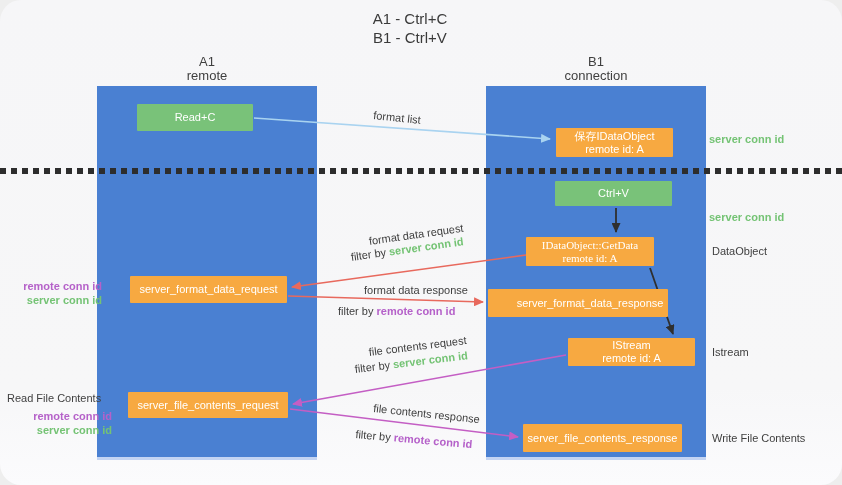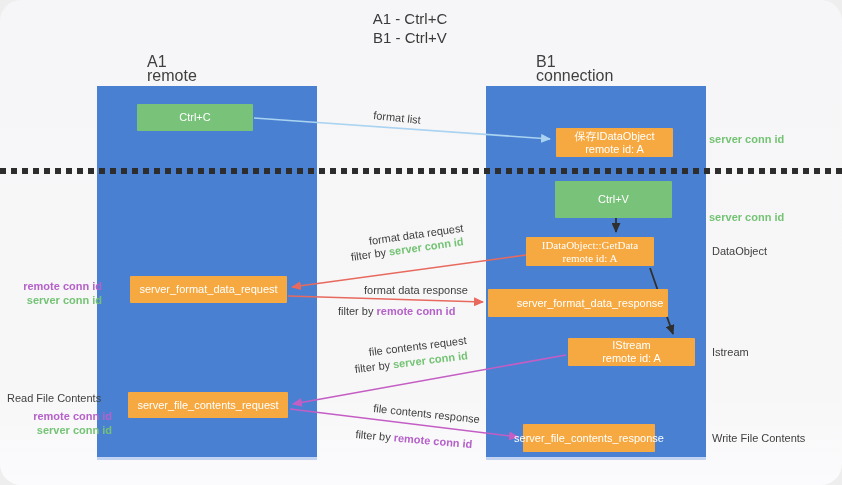"A1" .col-header { font-size: 16px -> 13px; text-align: left -> center }
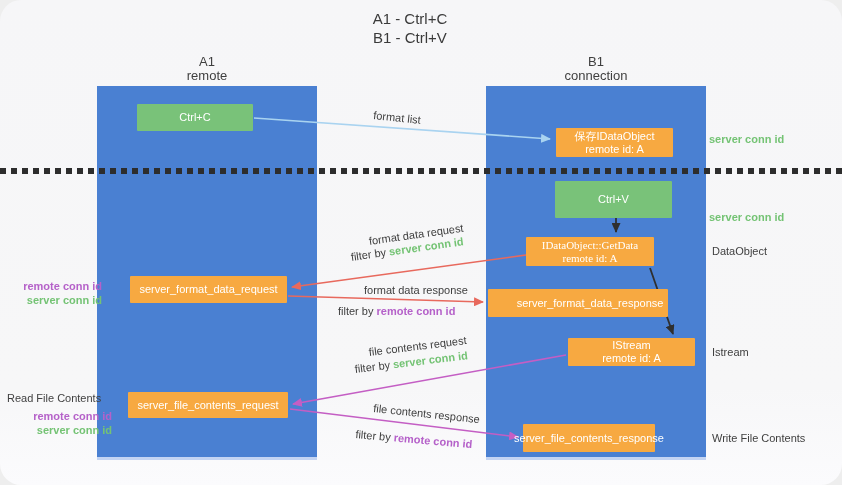"Ctrl+C" span { text: Ctrl+C -> Read+C }
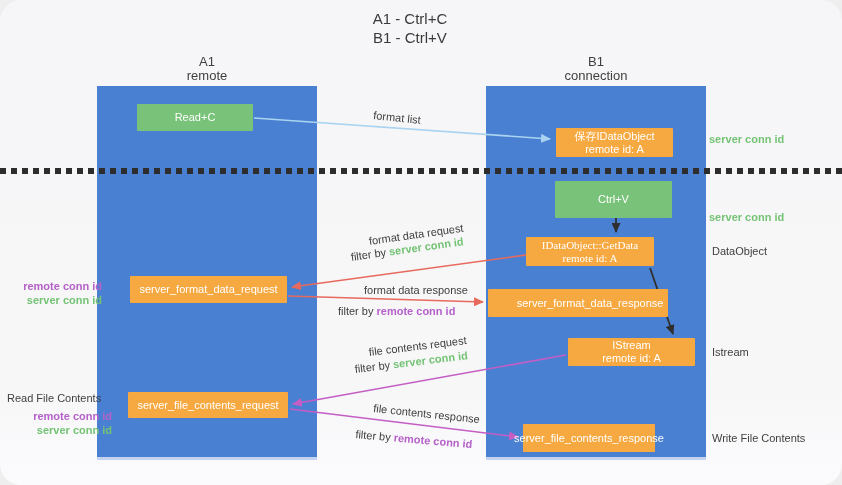"Ctrl+V" div.node { height: 37px -> 25px }
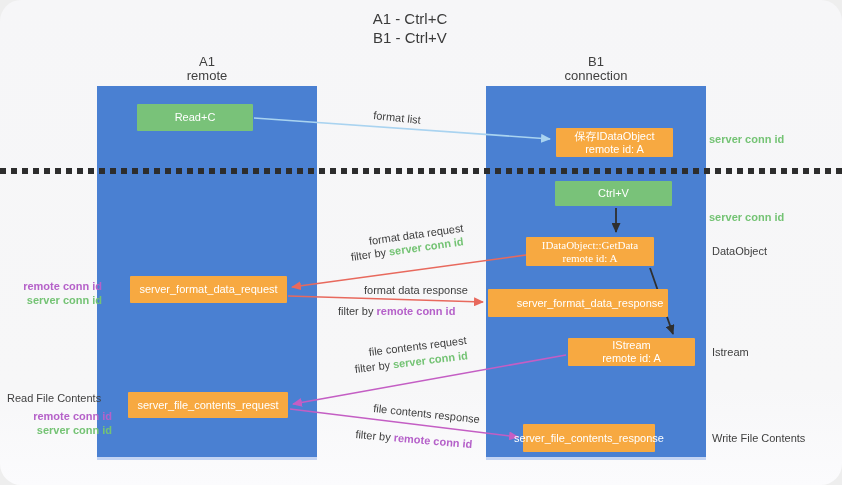"server_file_contents_response" div.node { width: 132px -> 159px }
